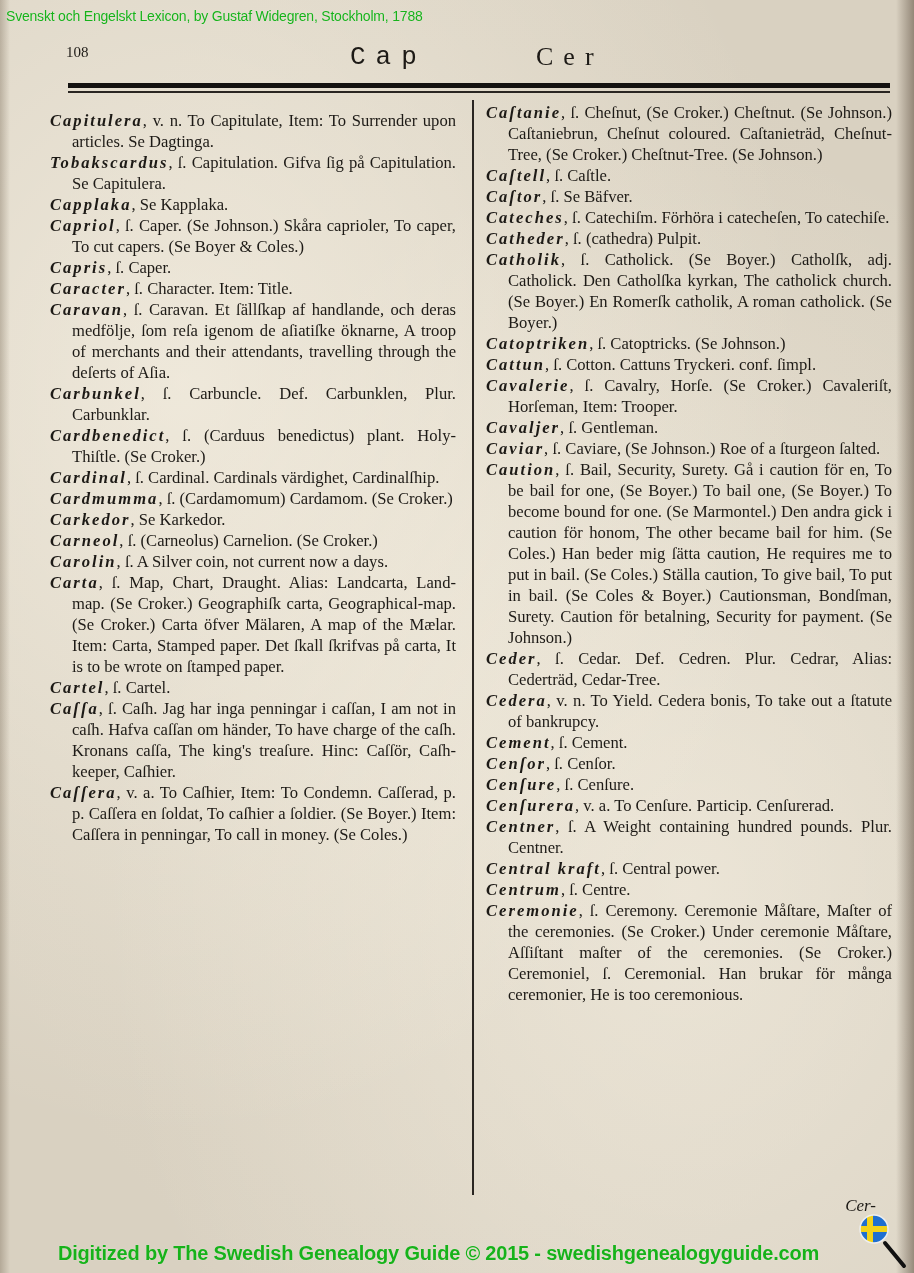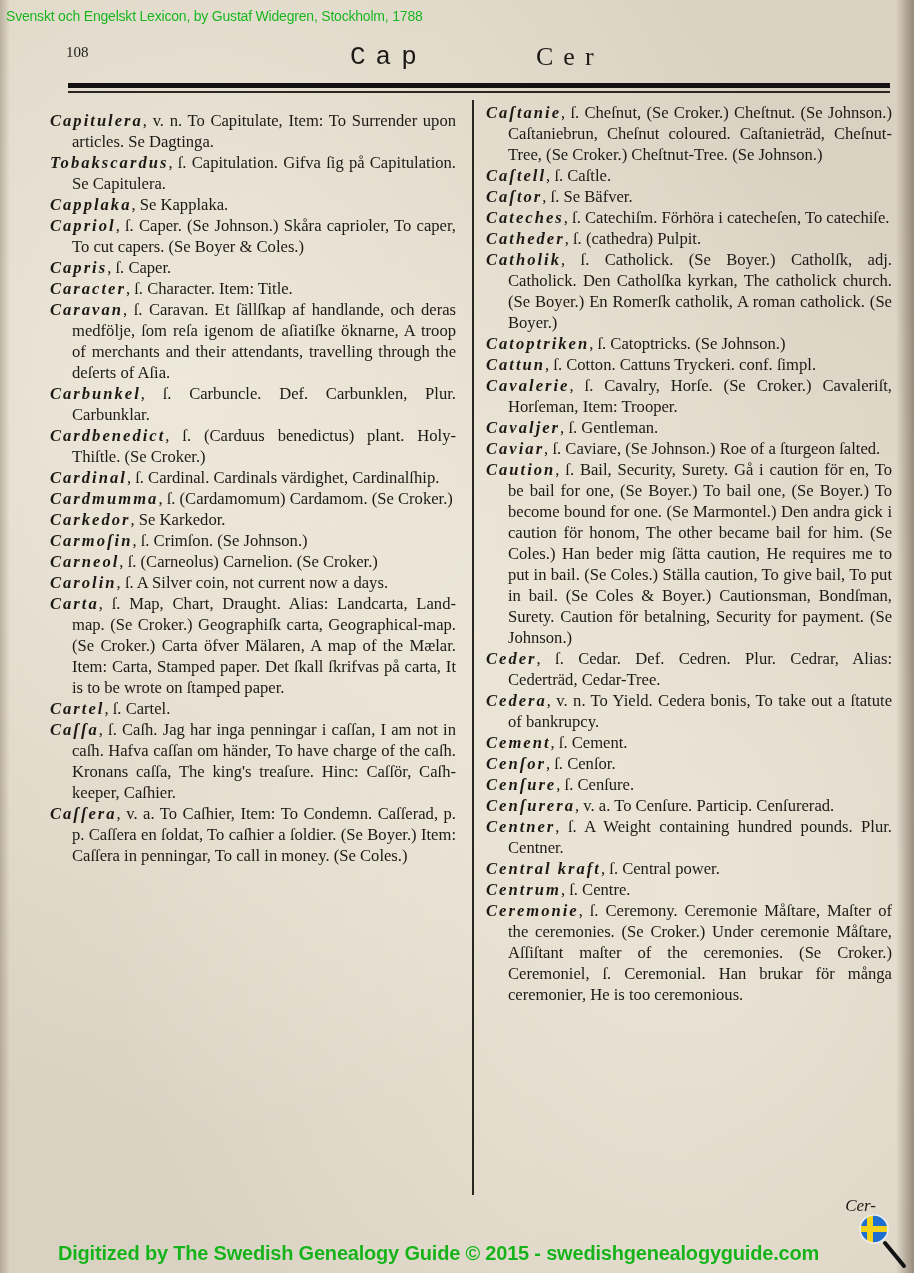"Carmoſin, ſ. Crimſon. (Se Johnson.)" p.entry { html: <p><span>Carmoſin</span><span>, ſ. Crimſon. (Se Johnson.)</span></p> -> none }
